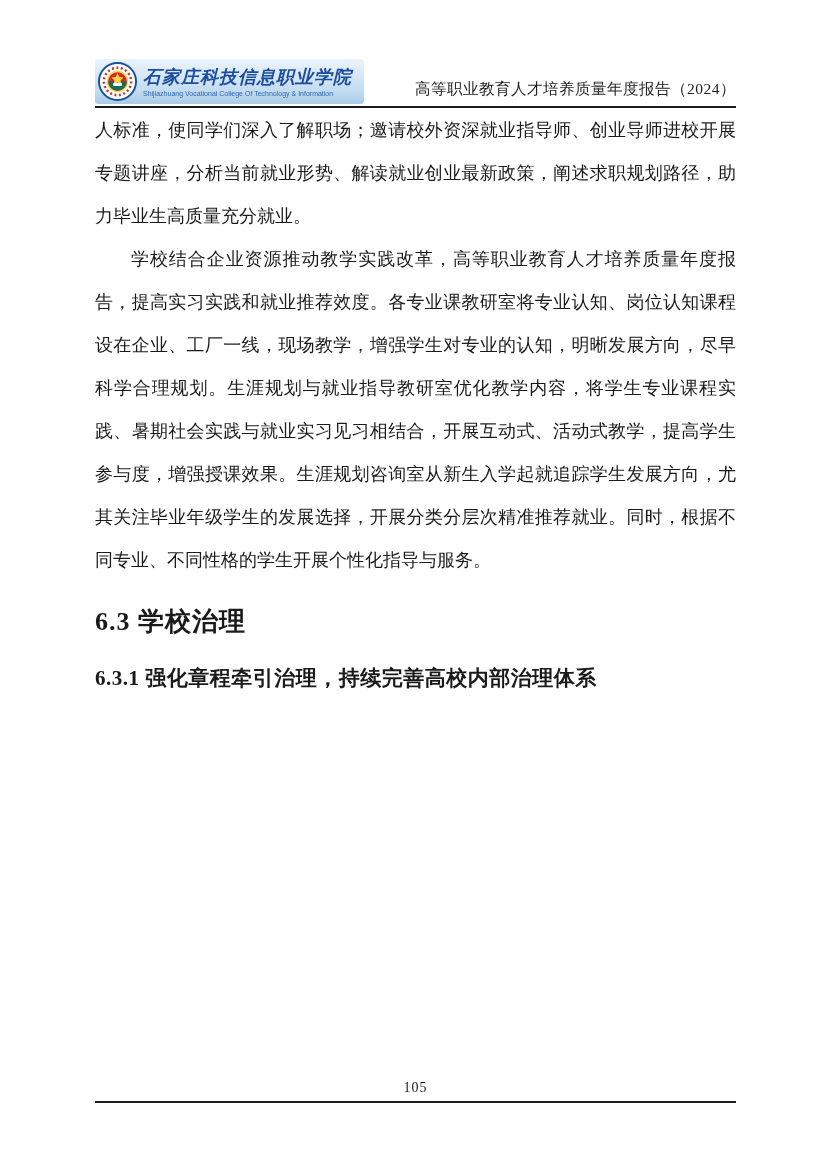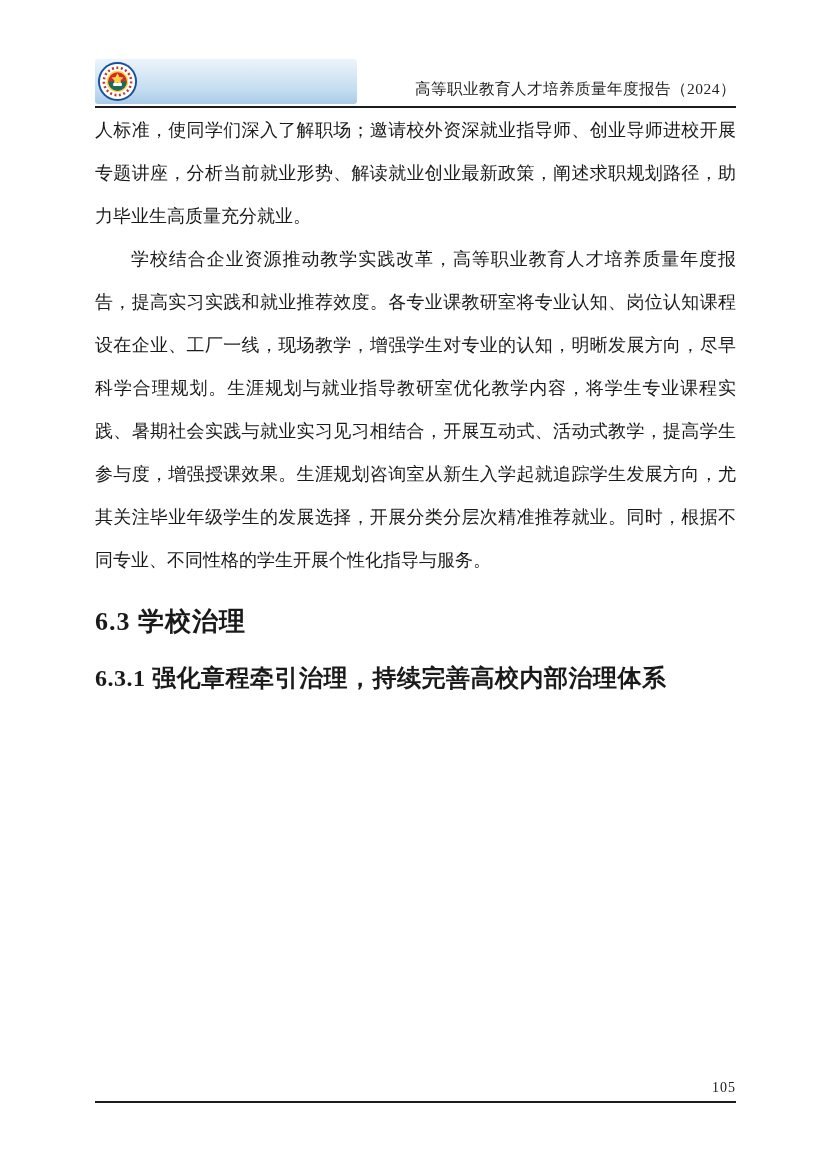"石家庄科技信息职业学院" span.logo-textcol { html: none -> <span> <span>石家庄科技信息职业学院</span> <span>Shijiazhuang Vocational College Of Technology &amp; Information</span> </span> }
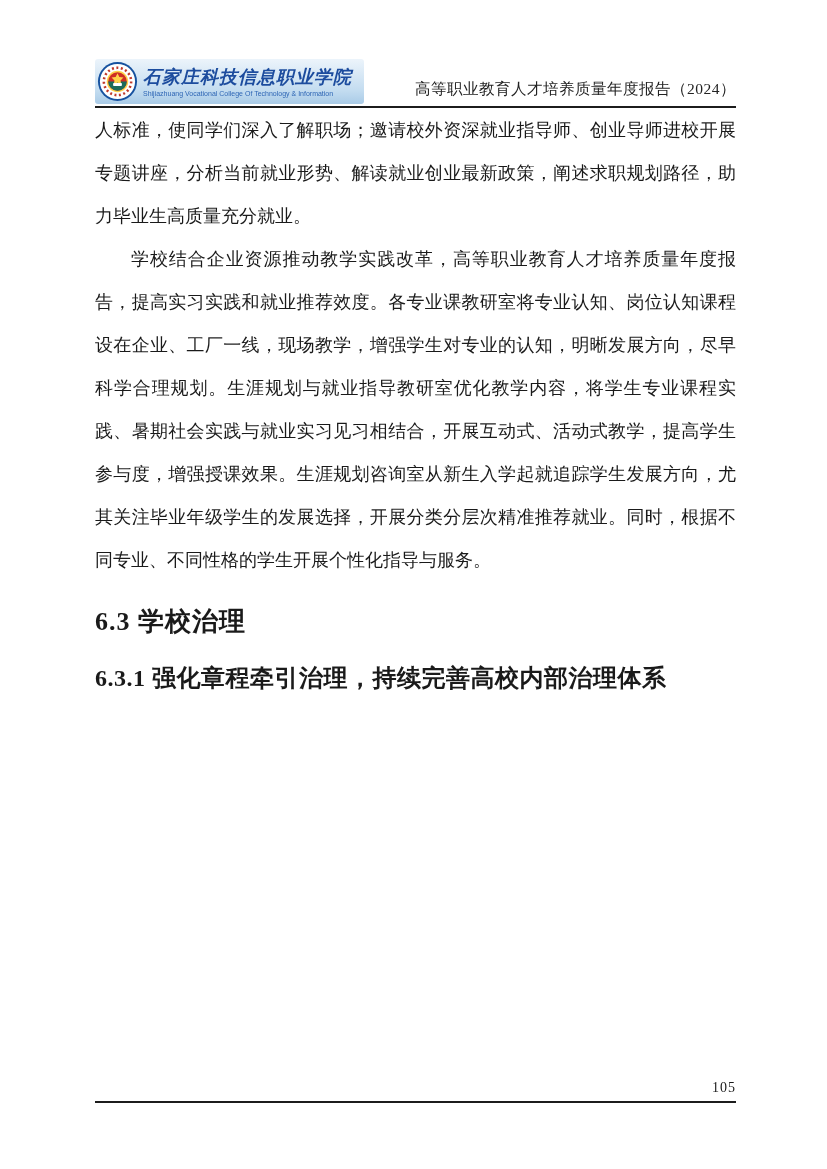"6.3.1 强化章程牵引治理，持续完善高校内部治理体系" .content h3.heading3 { font-size: 24px -> 21px }
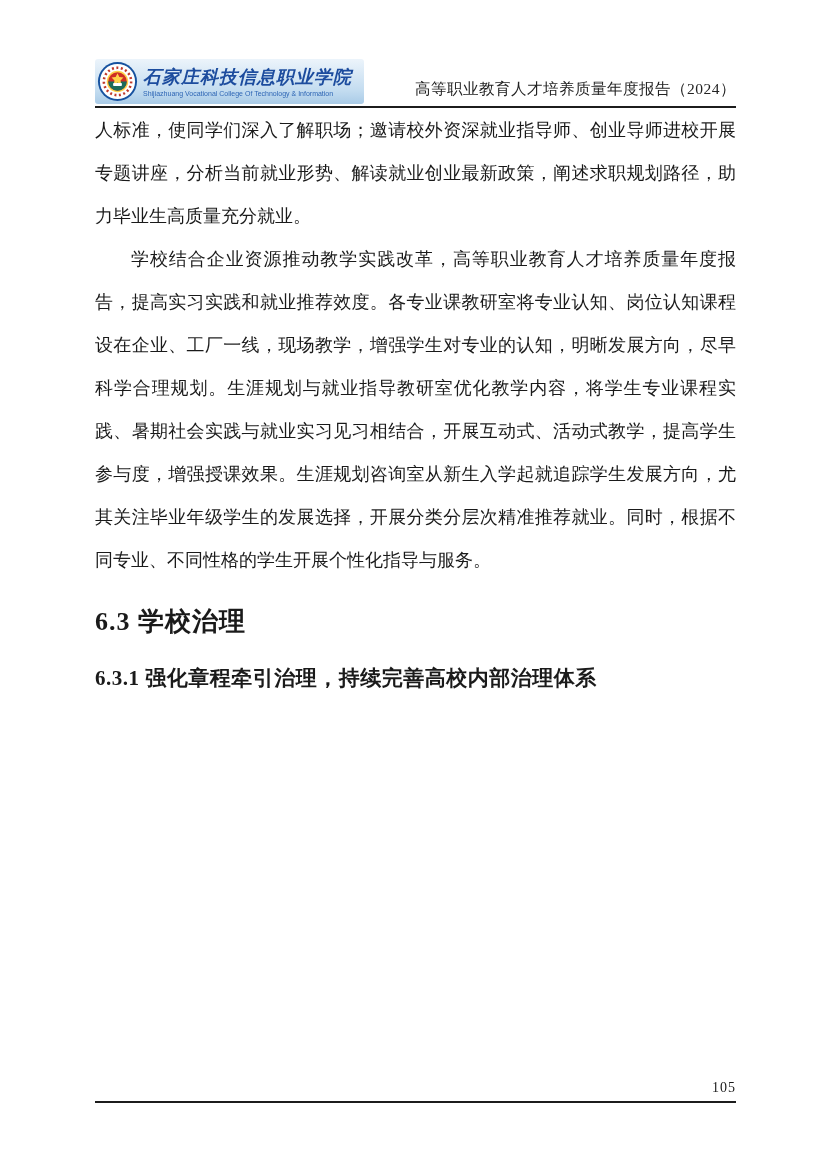"105" .footer { text-align: right -> center }
